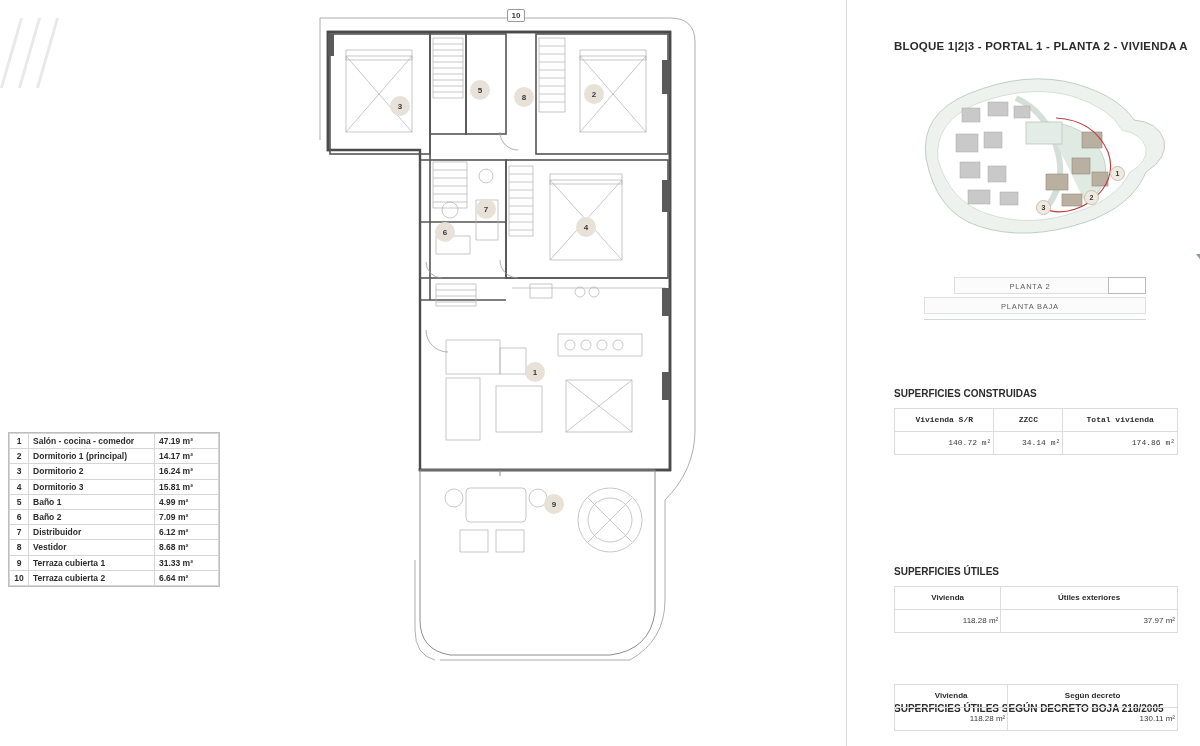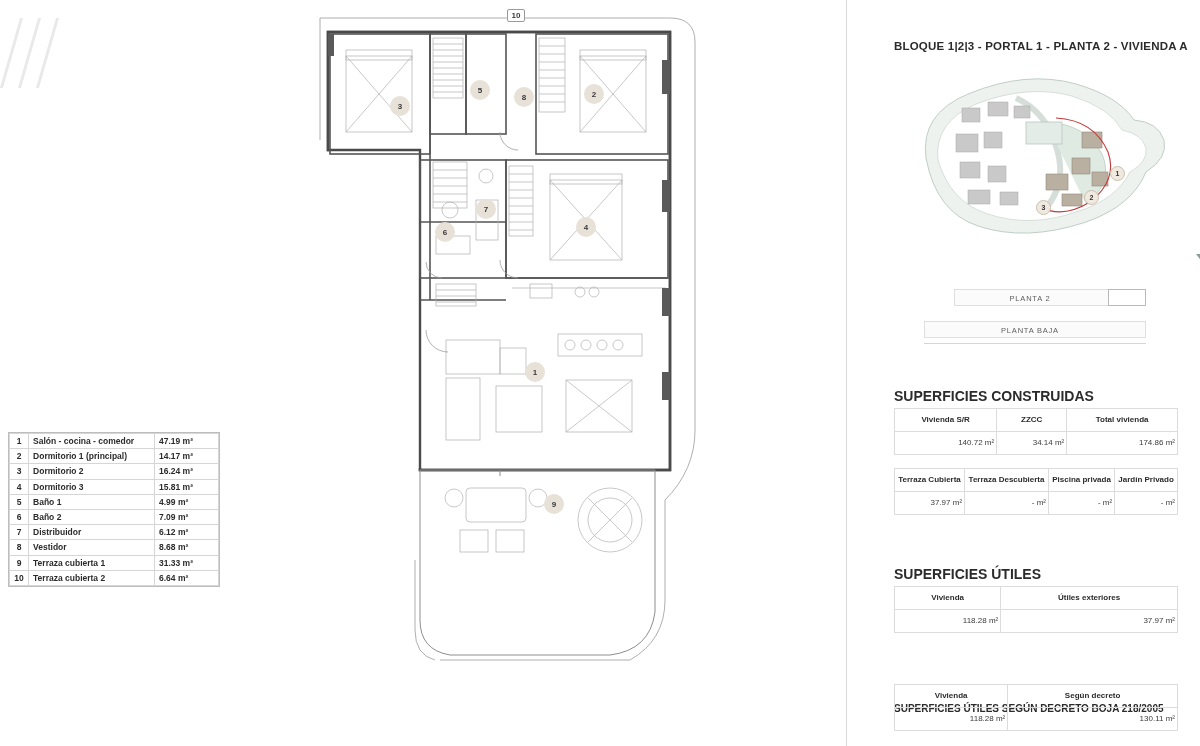"PLANTA 2" .lv-row { margin-top: 12px -> none }
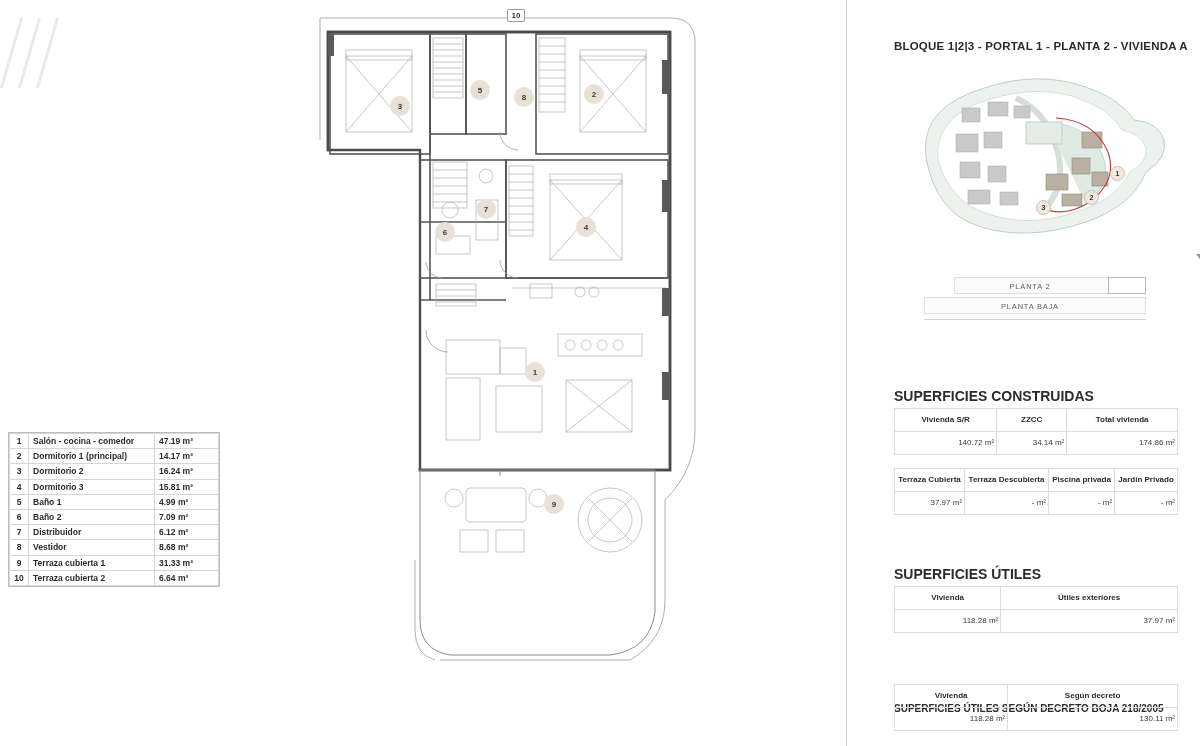"SUPERFICIES CONSTRUIDAS" .sec-h { font-size: 14px -> 10px }
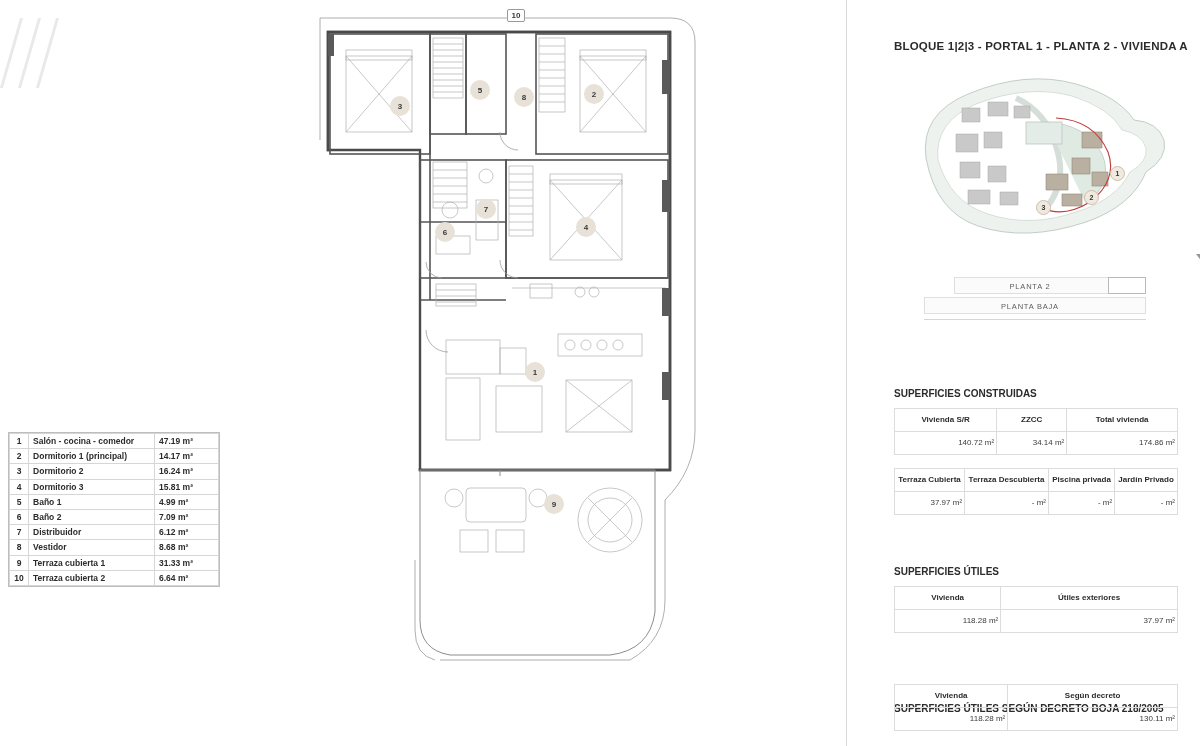"Vivienda S/R" table.dtable { font-family: none -> Liberation Mono, monospace }
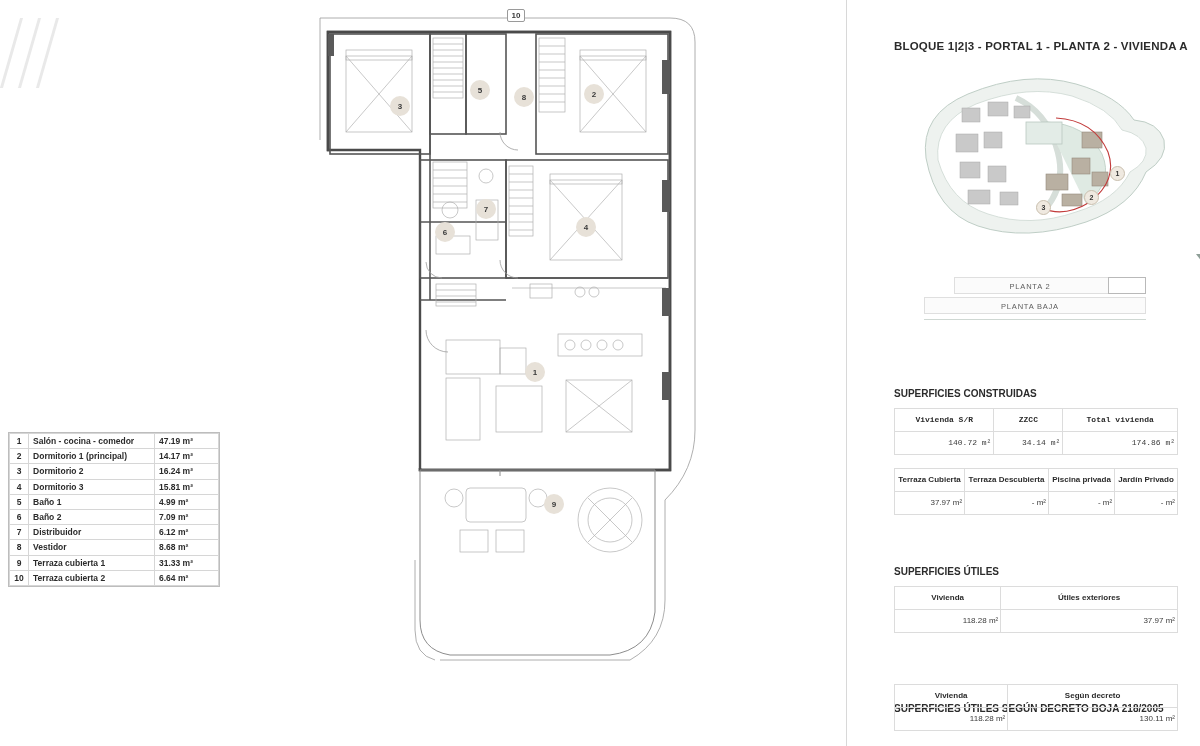"Terraza Cubierta" table.dtable { html: <table> <thead> <tr> <th>Terraza Cubierta</th> <th>Terraza Descubierta</th> <th>Piscina privada</th> <th>Jardín Privado</th> </tr> </thead> <tbody> <tr> <td>37.97 m²</td> <td>- m²</td> <td>- m²</td> <td>- m²</td> </tr> </tbody> </table> -> none }
